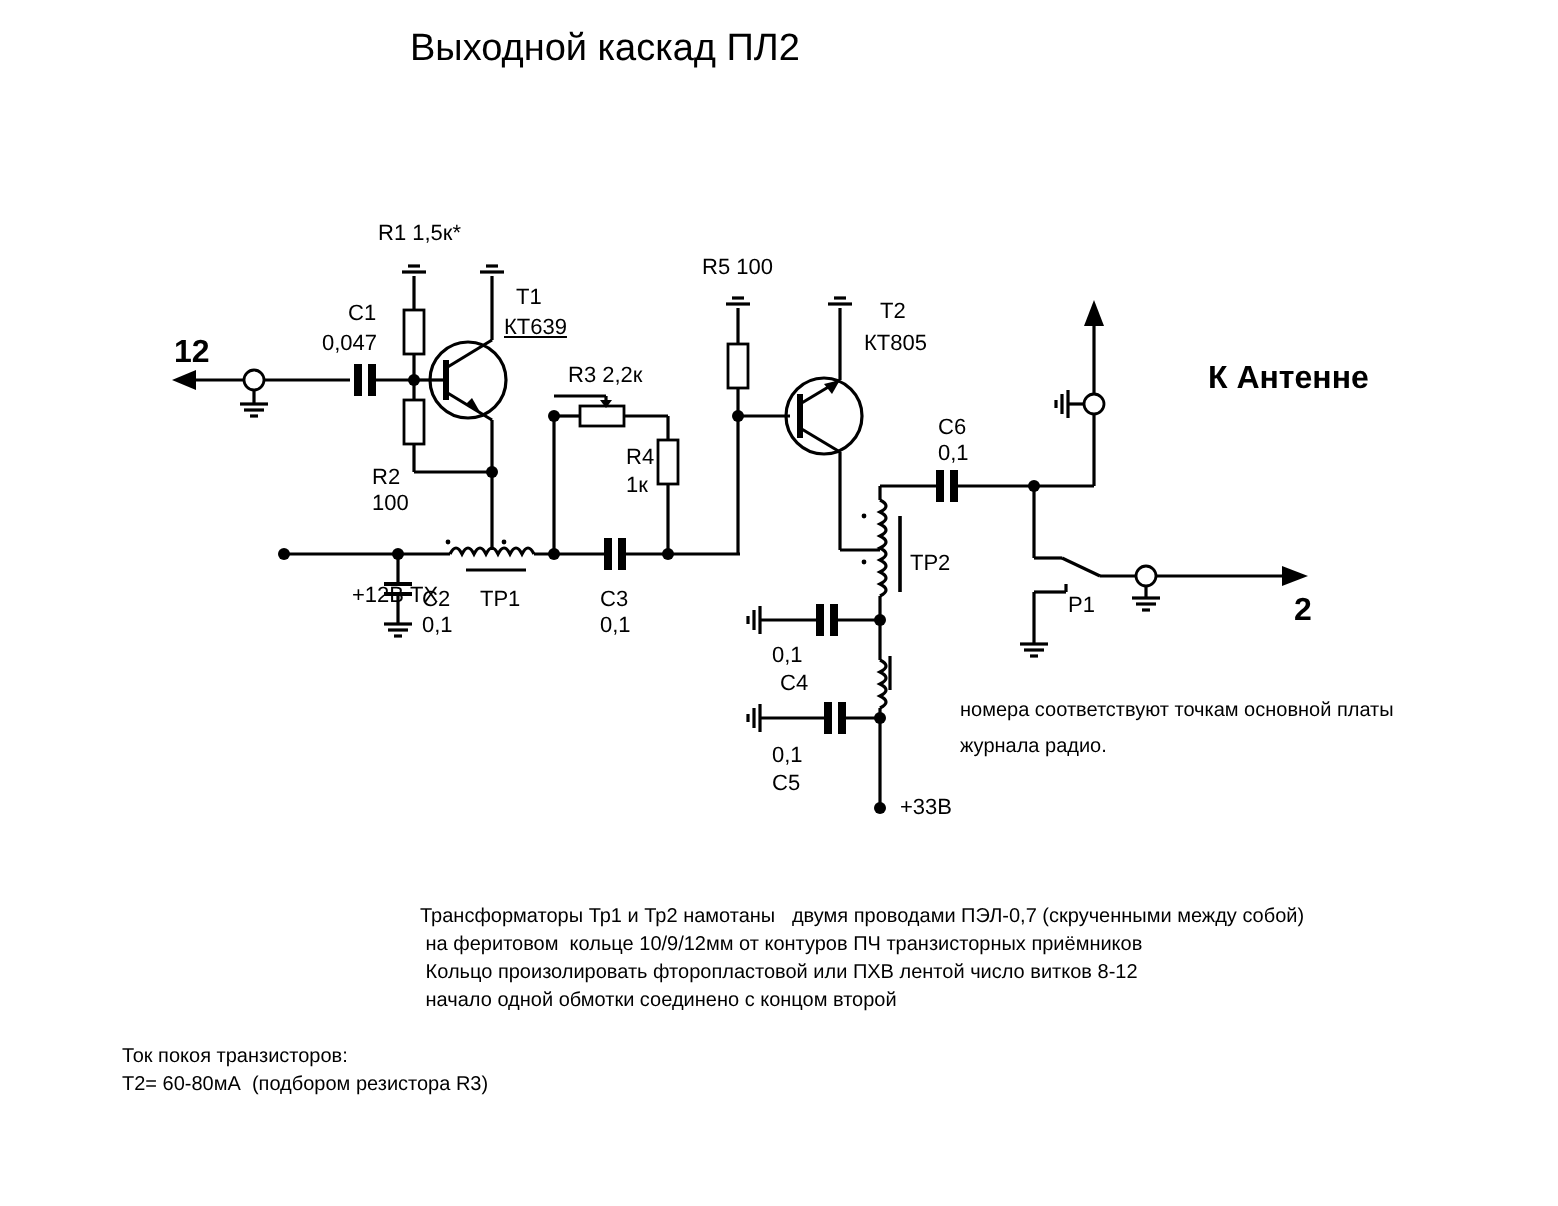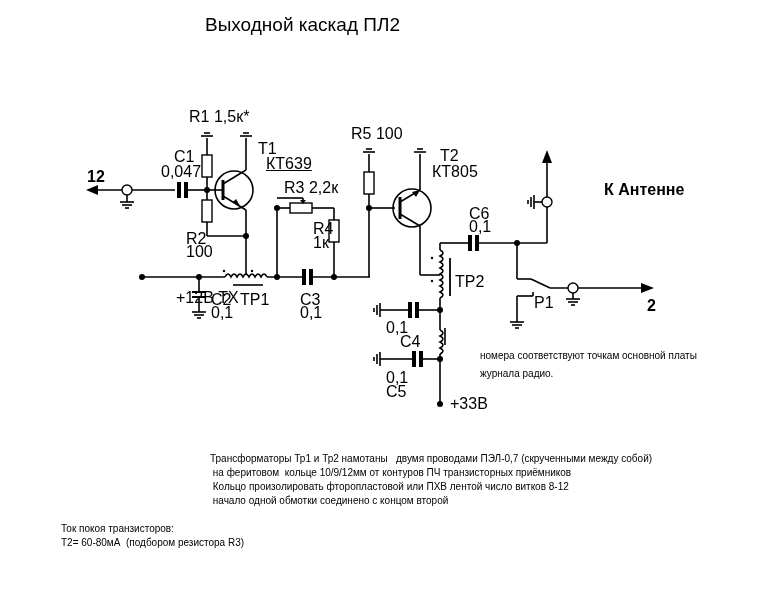"R1 1,5к*" .lbl { font-size: 16px -> 11px }
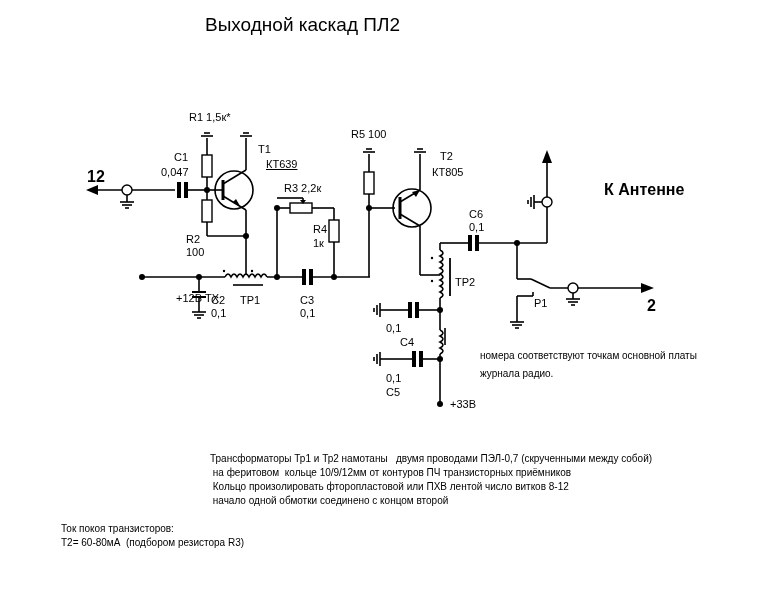"КТ639" div.abs { left: 266px -> 252px }
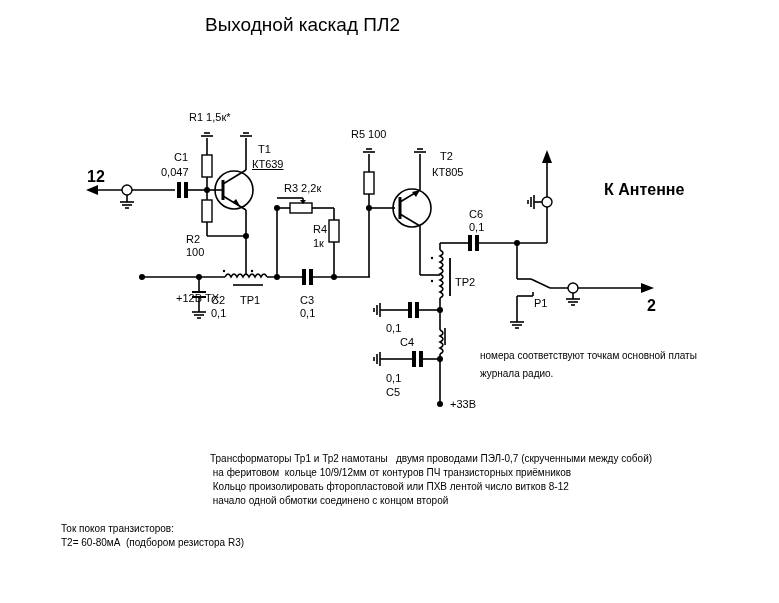"C4" div.abs { left: 400px -> 390px }
